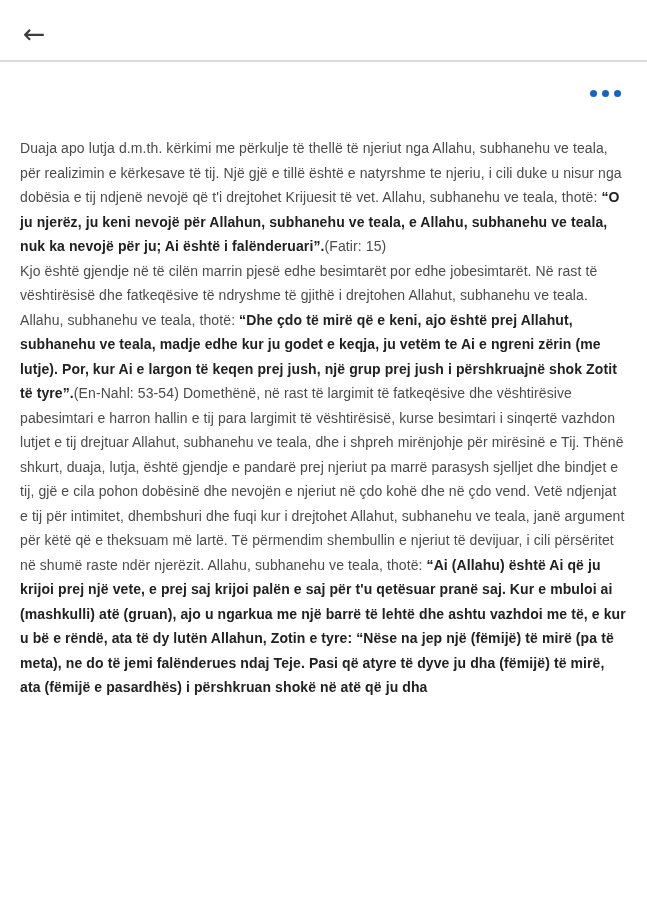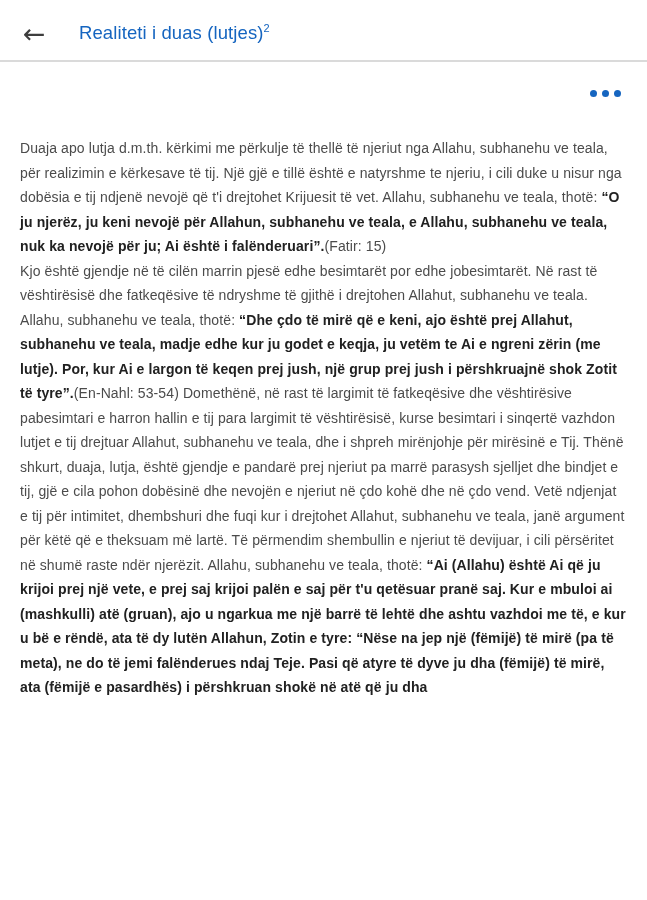"Realiteti i duas (lutjes)2" div.page-title { html: <div> <span>Realiteti i duas (lutjes)</span><sup>2</sup> </div> -> none }
